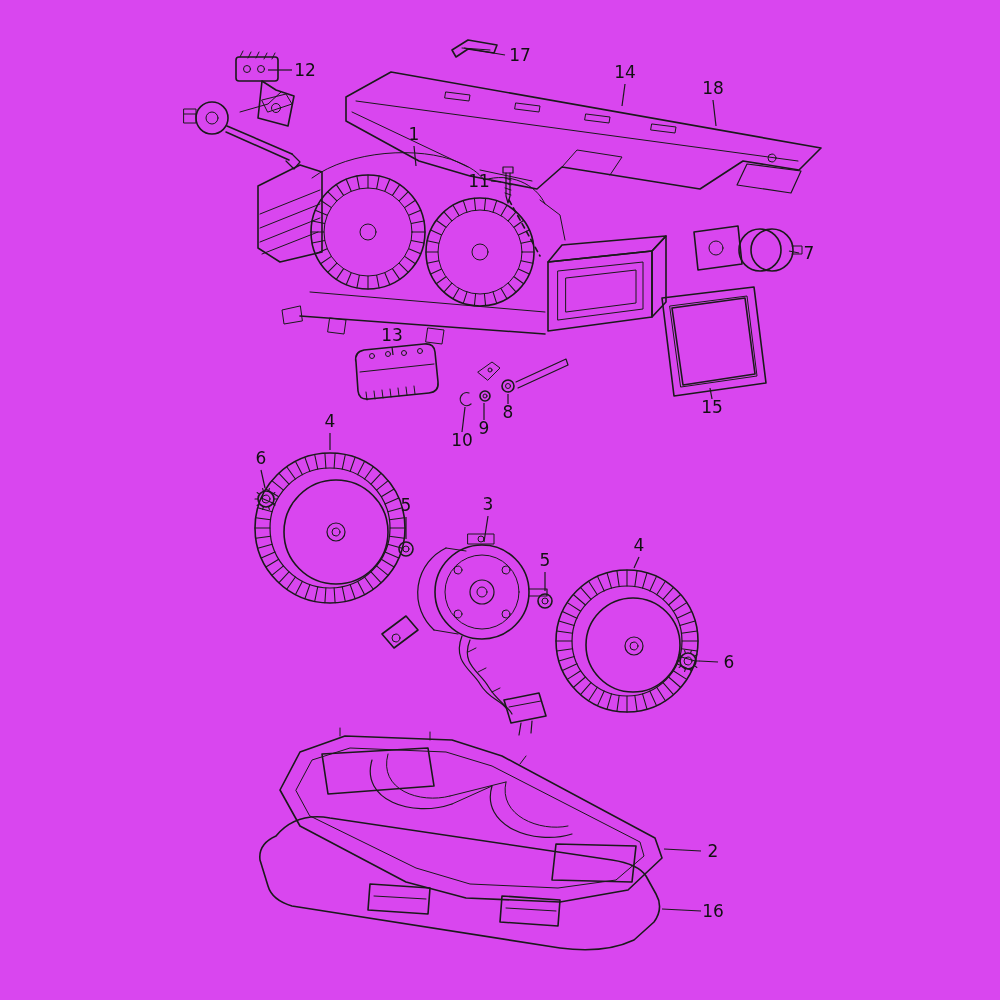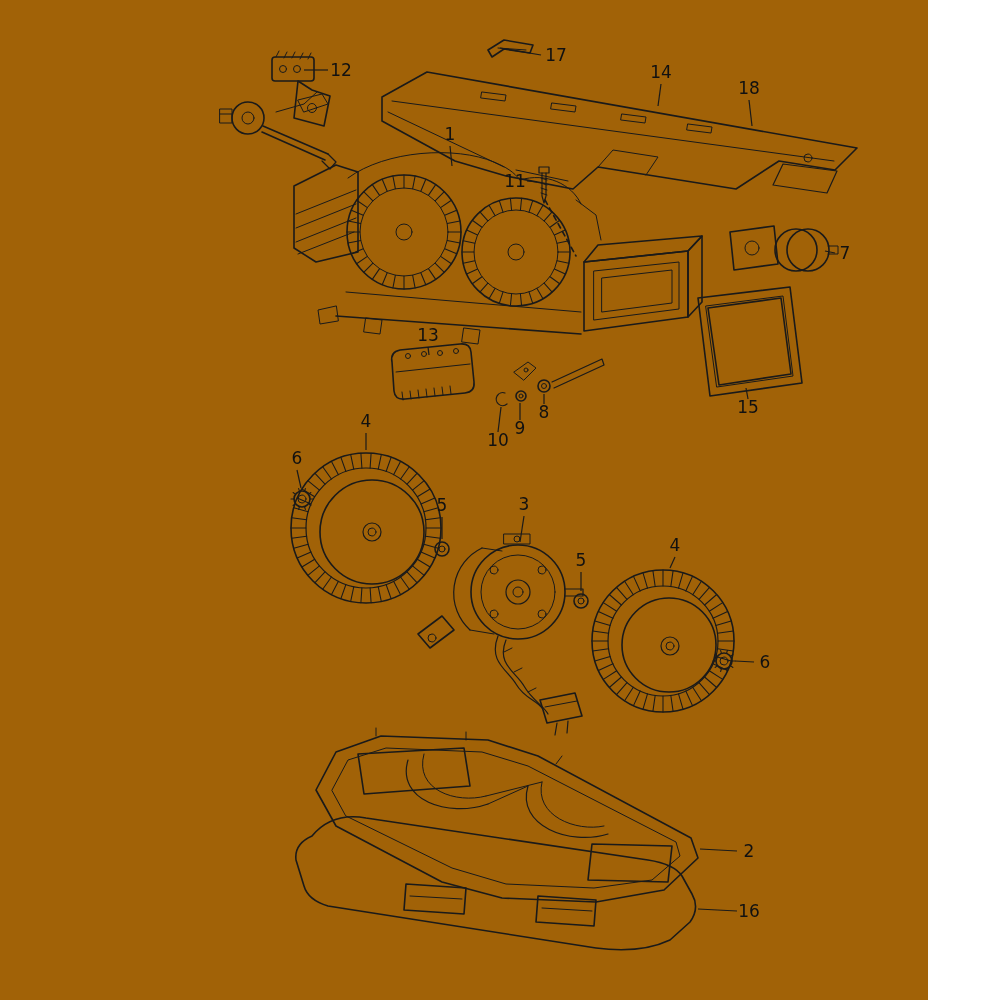"17" #stage { background: #a16207 -> #d946ef; padding-left: 36px -> none; width: 892px -> 1000px }
